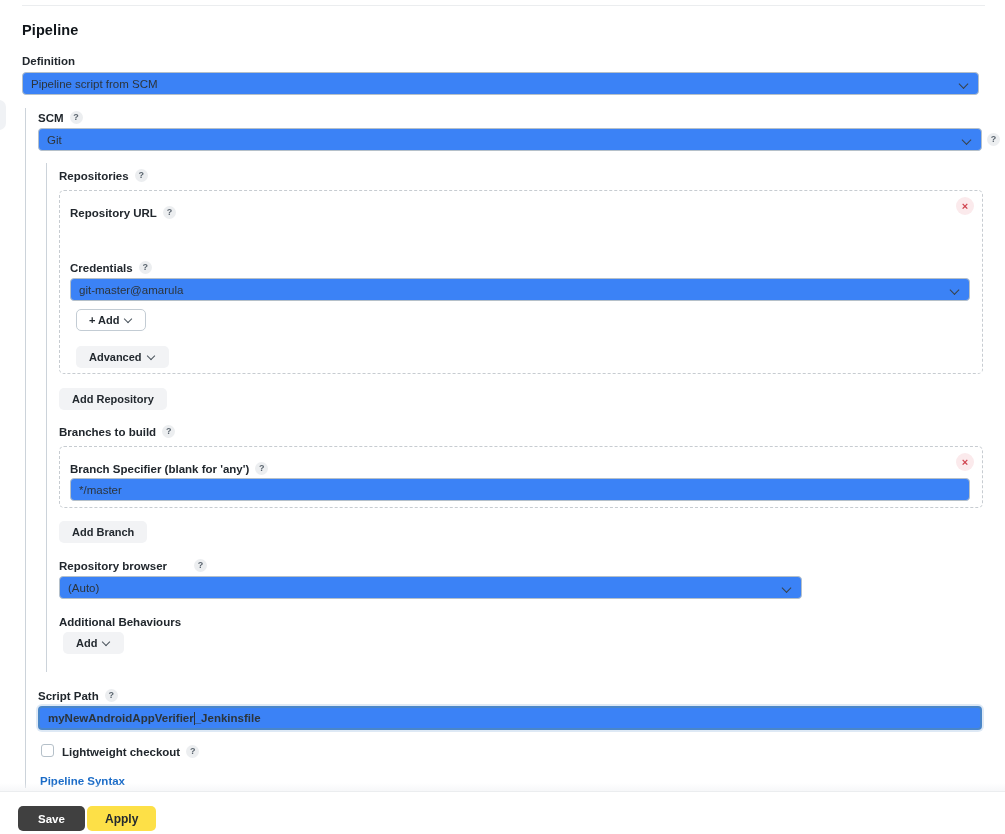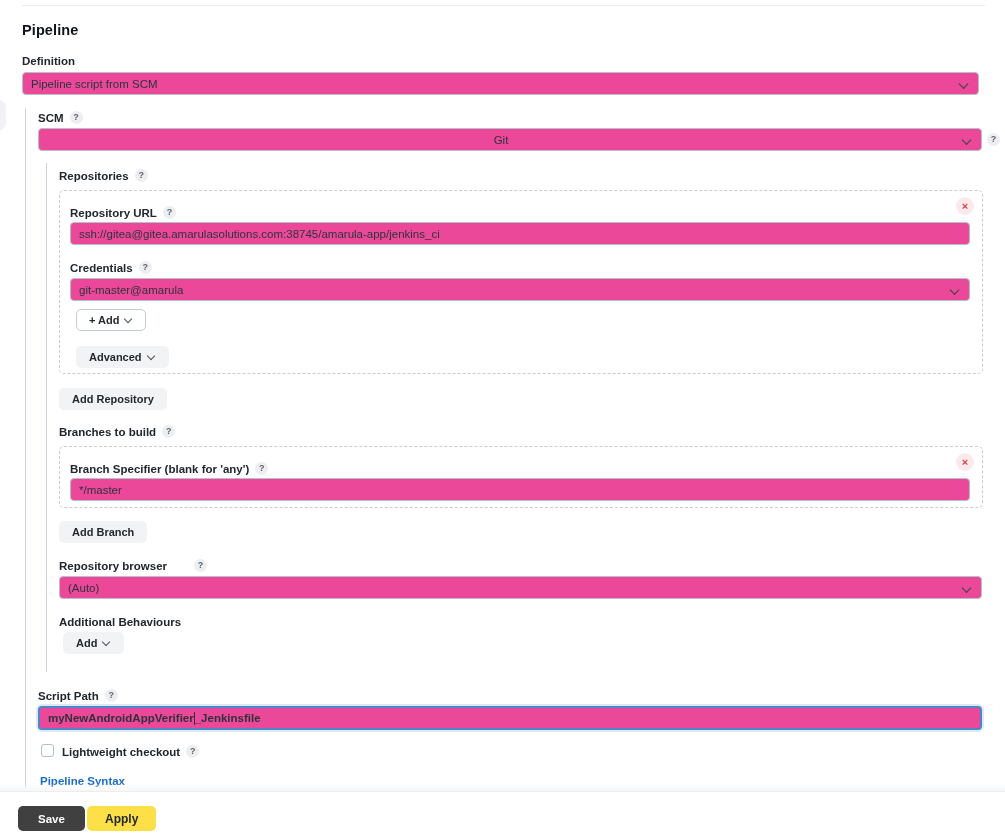"Pipeline script from SCM" .ctl { background: #ec4899 -> #3b82f6 }
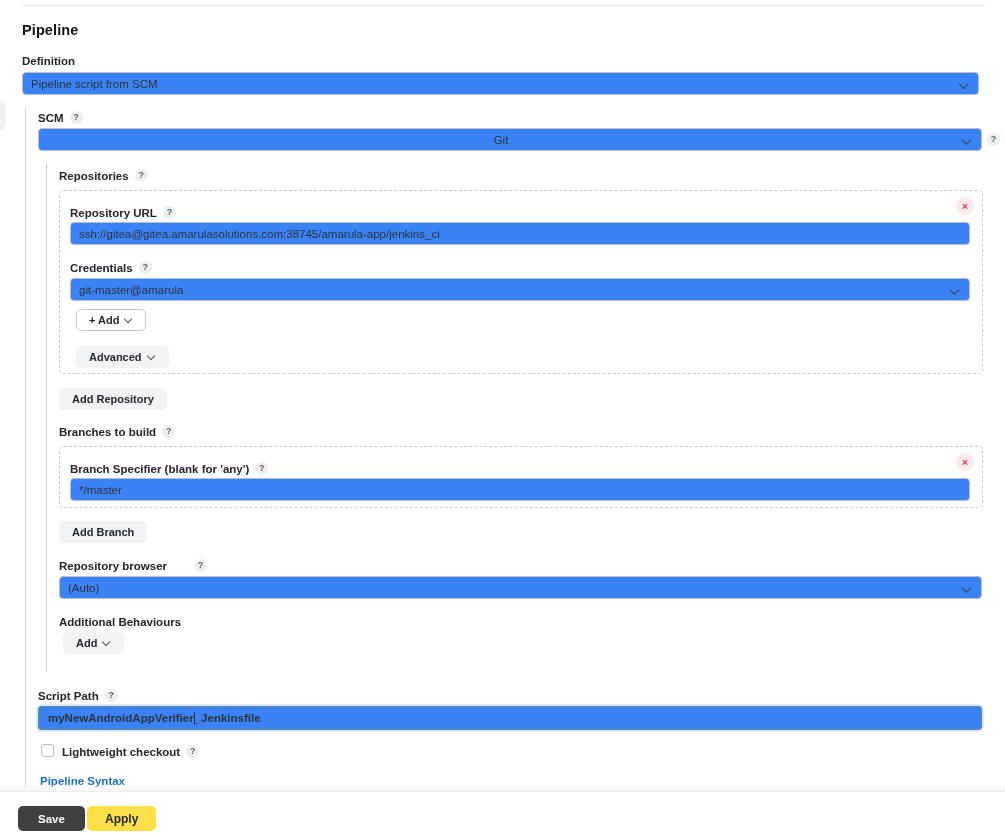"Git" div.ctl { justify-content: center -> none }
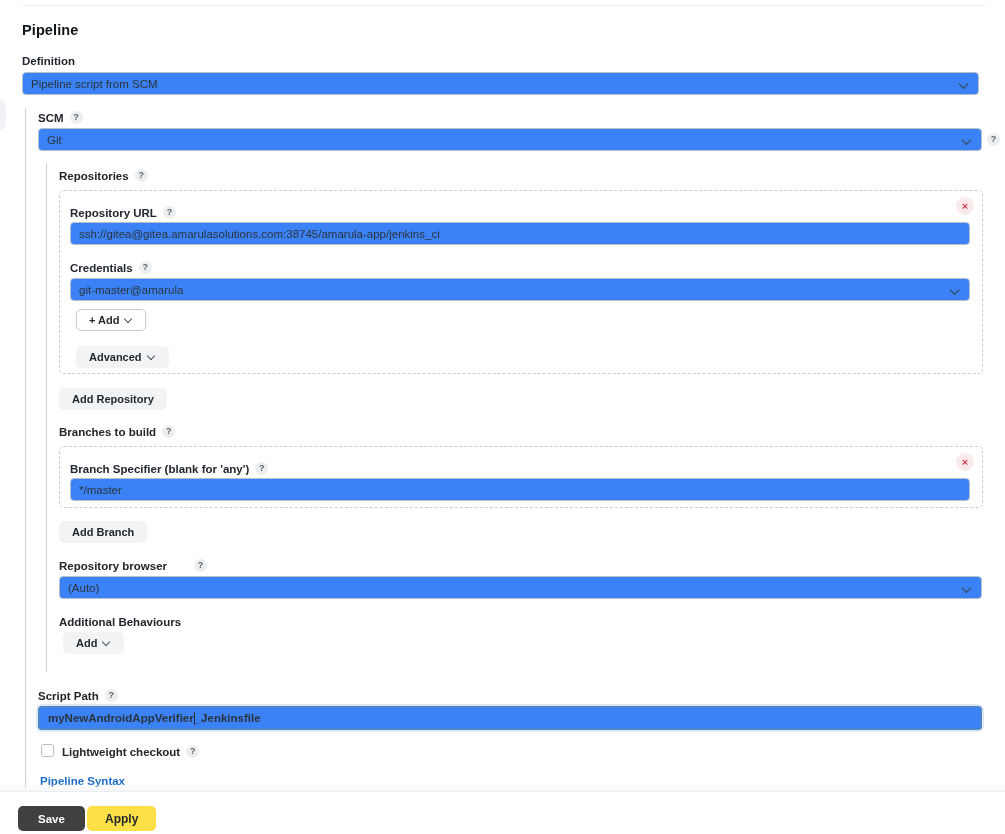"ssh://gitea@gitea.amarulasolutions.com:3" div.ctl { html: <div> <span>ssh://gitea@gitea.amarulasolutions.com:38745/amarula-app/jenkins_ci</span> </div> -> none }
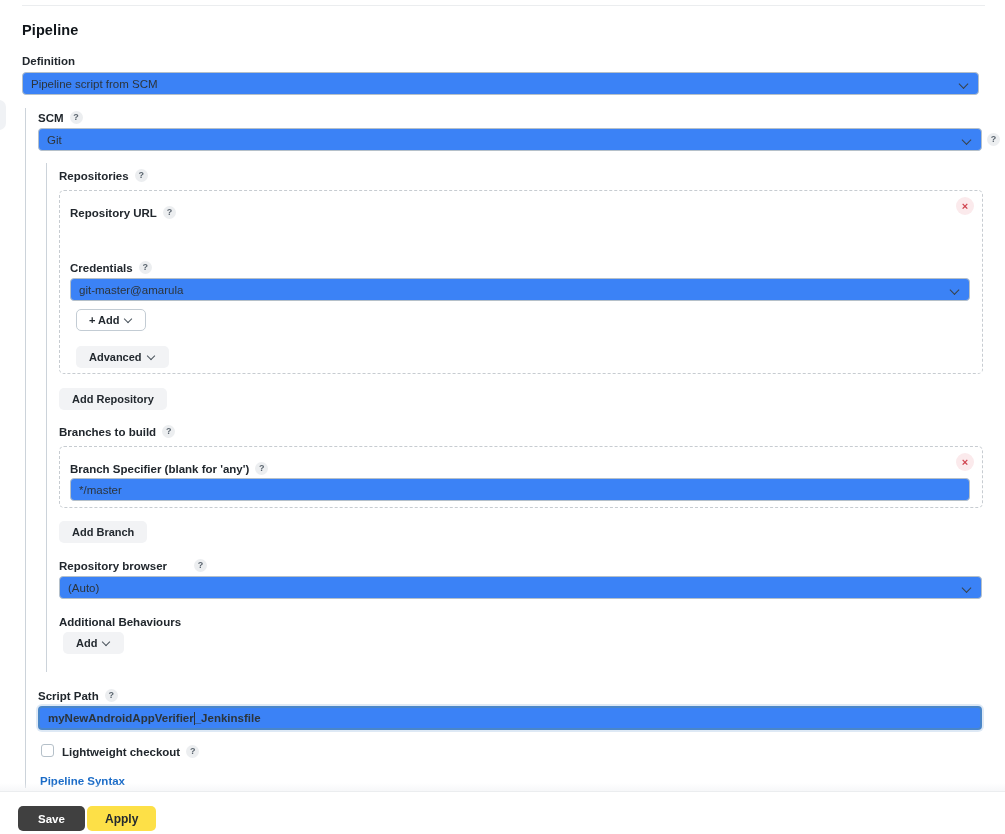"(Auto)" div.ctl { width: 923px -> 743px }
